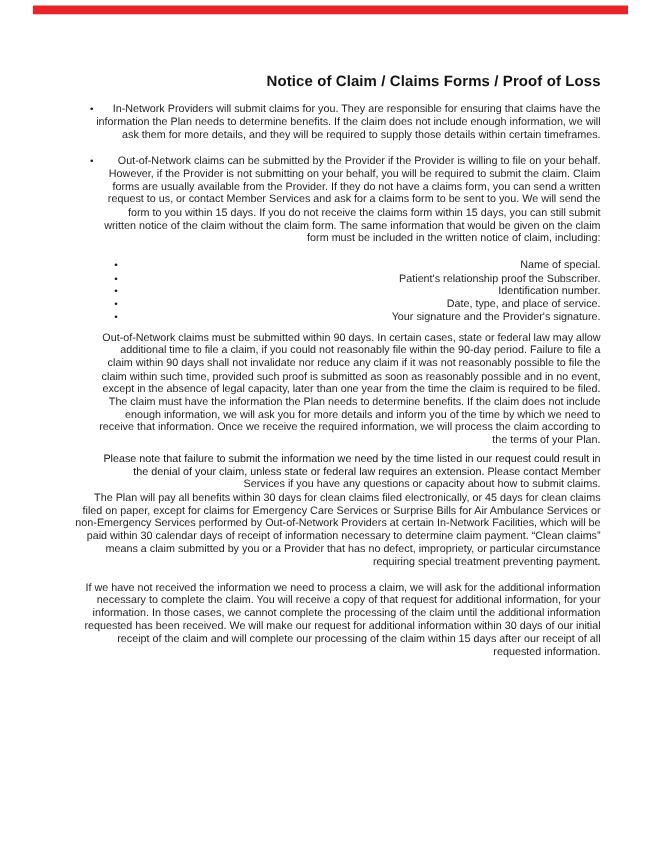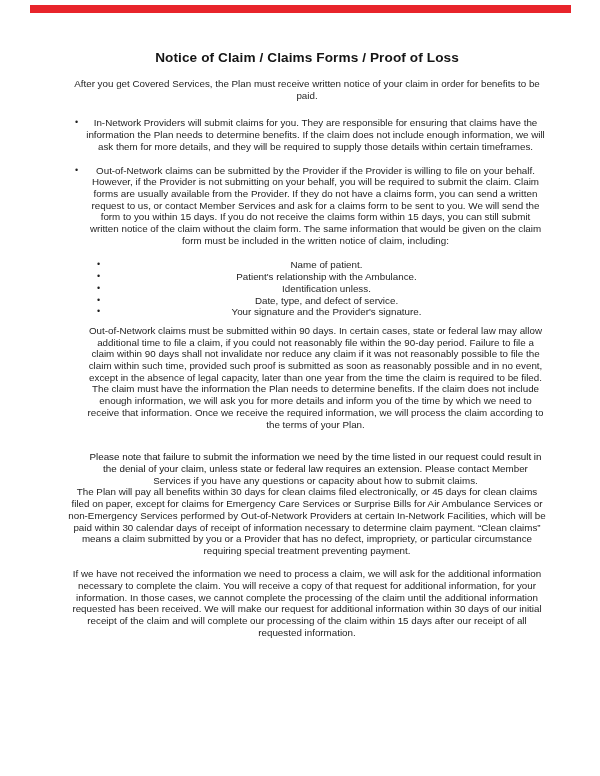"Notice of Claim / Claims" .content { text-align: center -> right; top: 50px -> 66px }
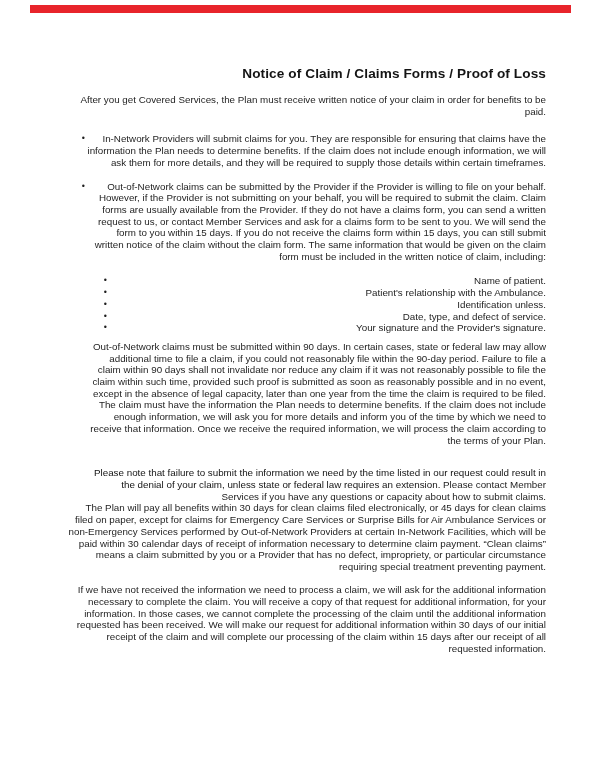"After you get Covered Services," p.intro { html: <p>After you get Covered Services, the Plan must receive written notice of your claim in order for benefits to be paid.</p> -> none }
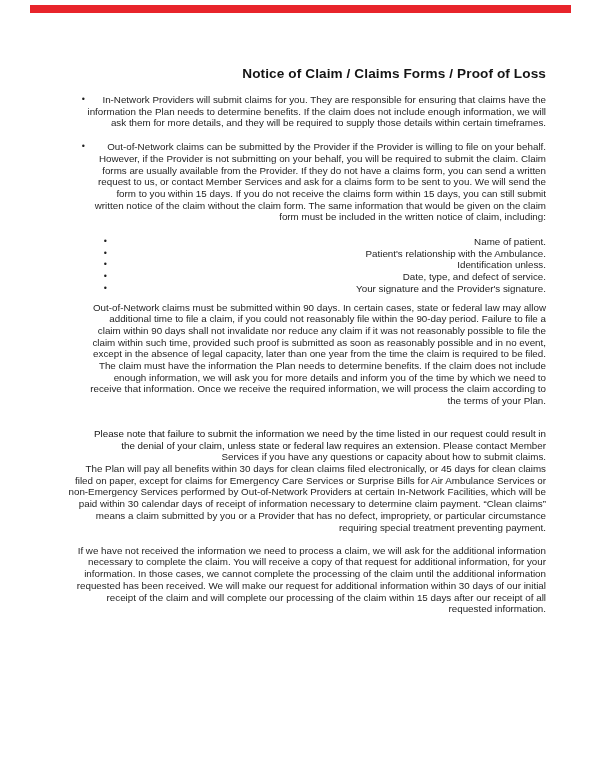"Name of patient." span.sub-text { text: patient -> special }
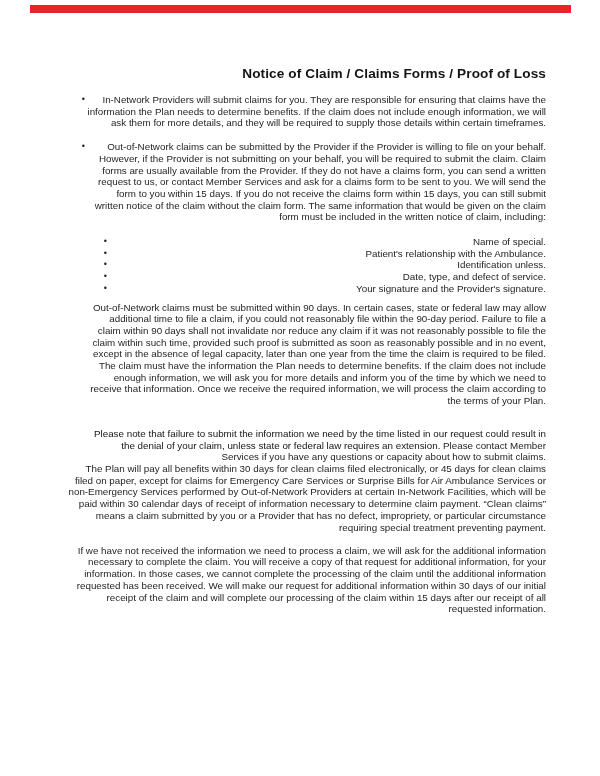"Patient's relationship with the" span.sub-text { text: with the Ambulance -> proof the Subscriber }
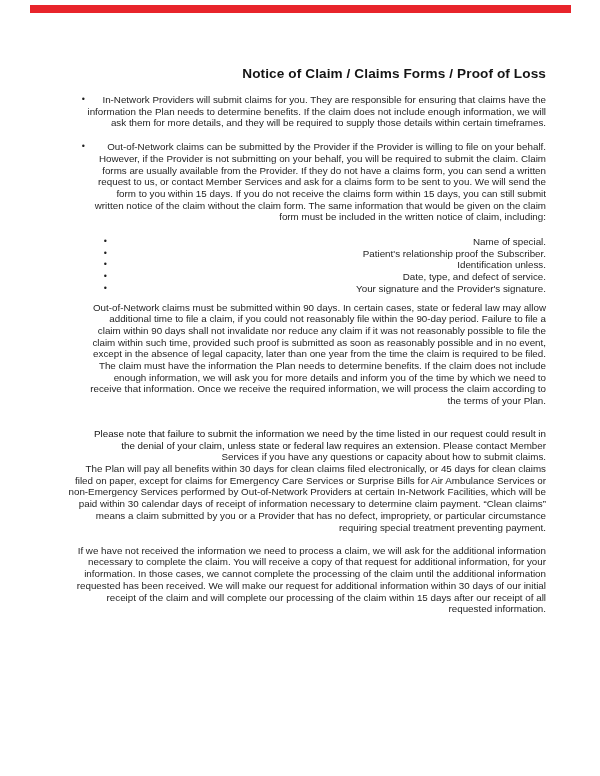"Identification unless." span.sub-text { text: unless -> number }
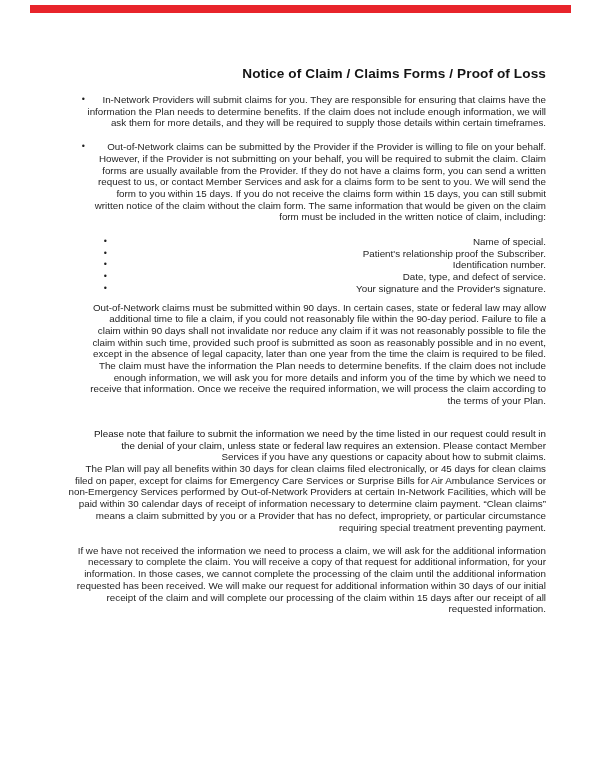"Date, type, and defect of" span.sub-text { text: defect -> place }
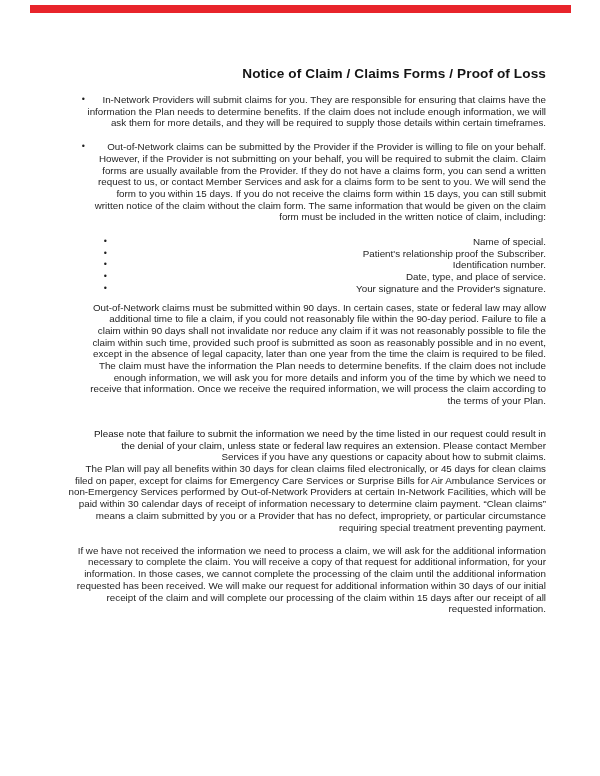"Out-of-Network claims must be submitted" p.para-90 { margin-bottom: 21px -> 5px }
